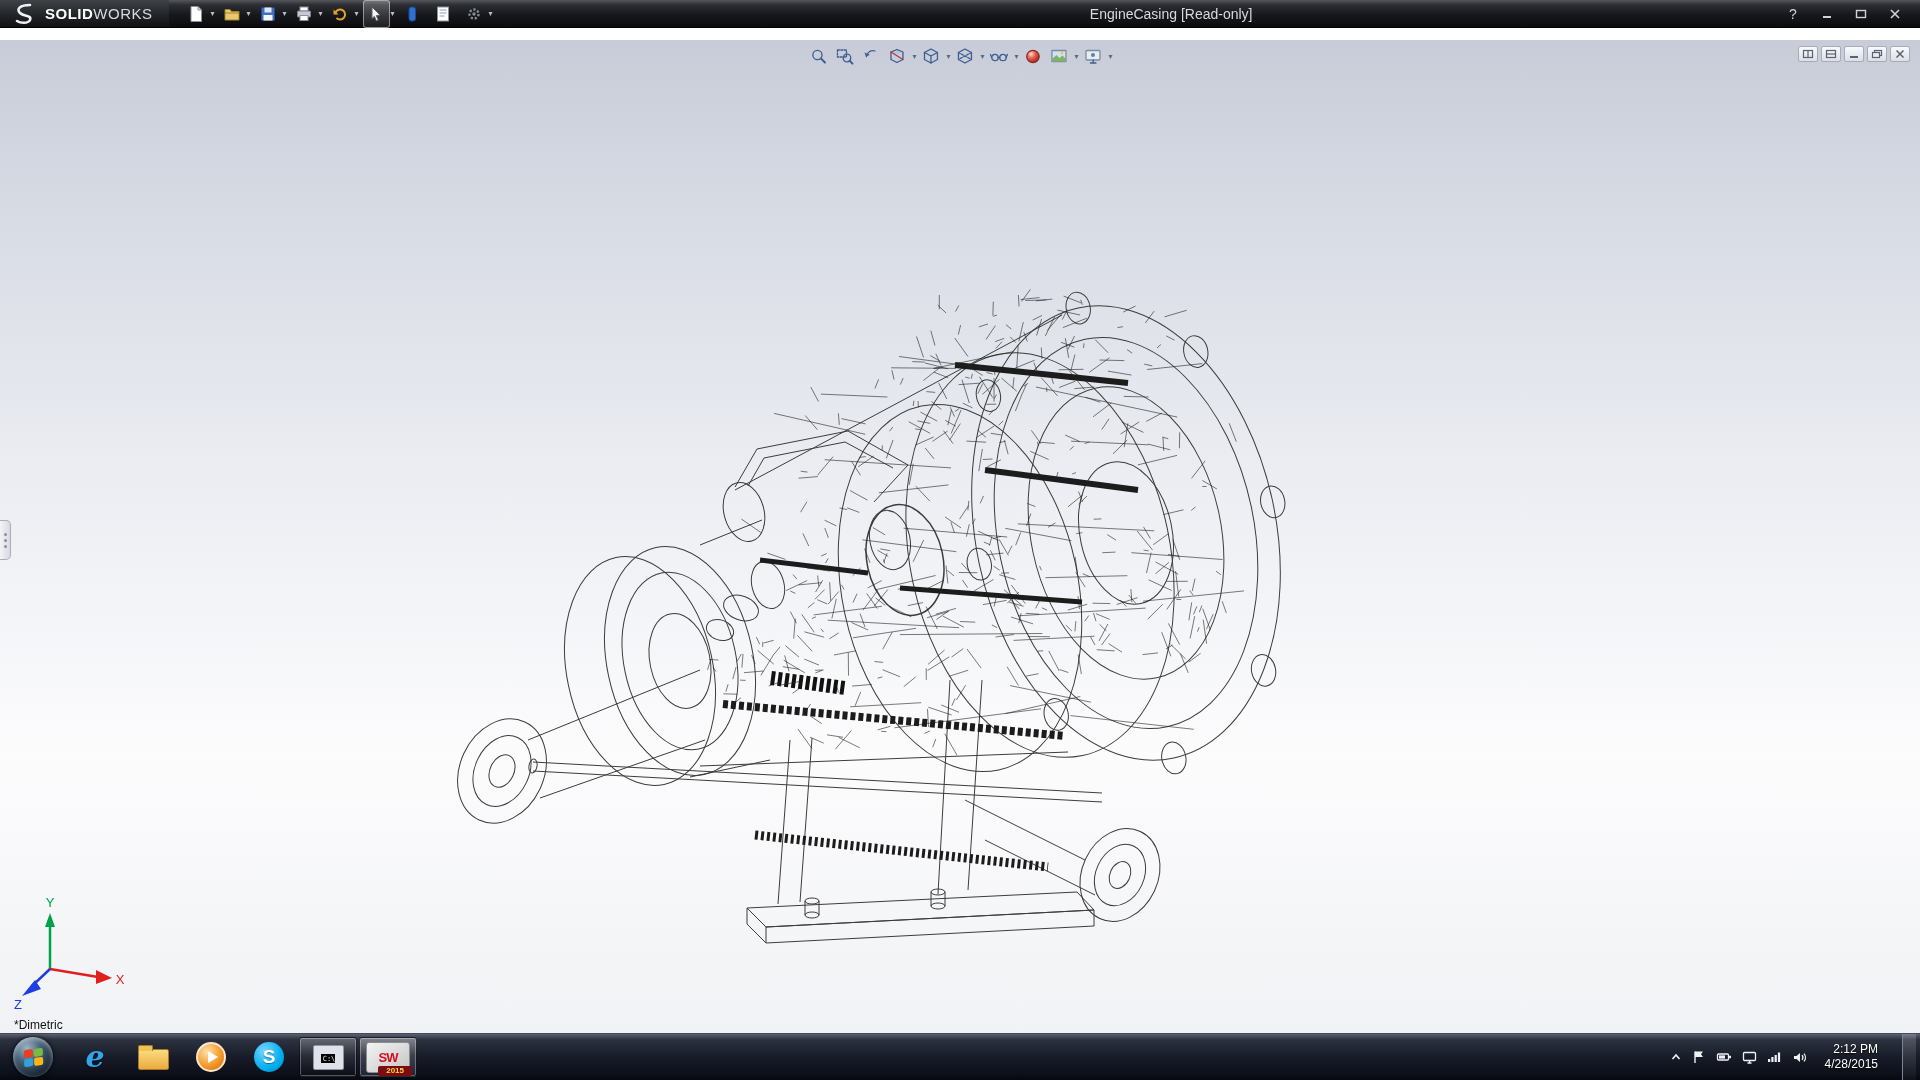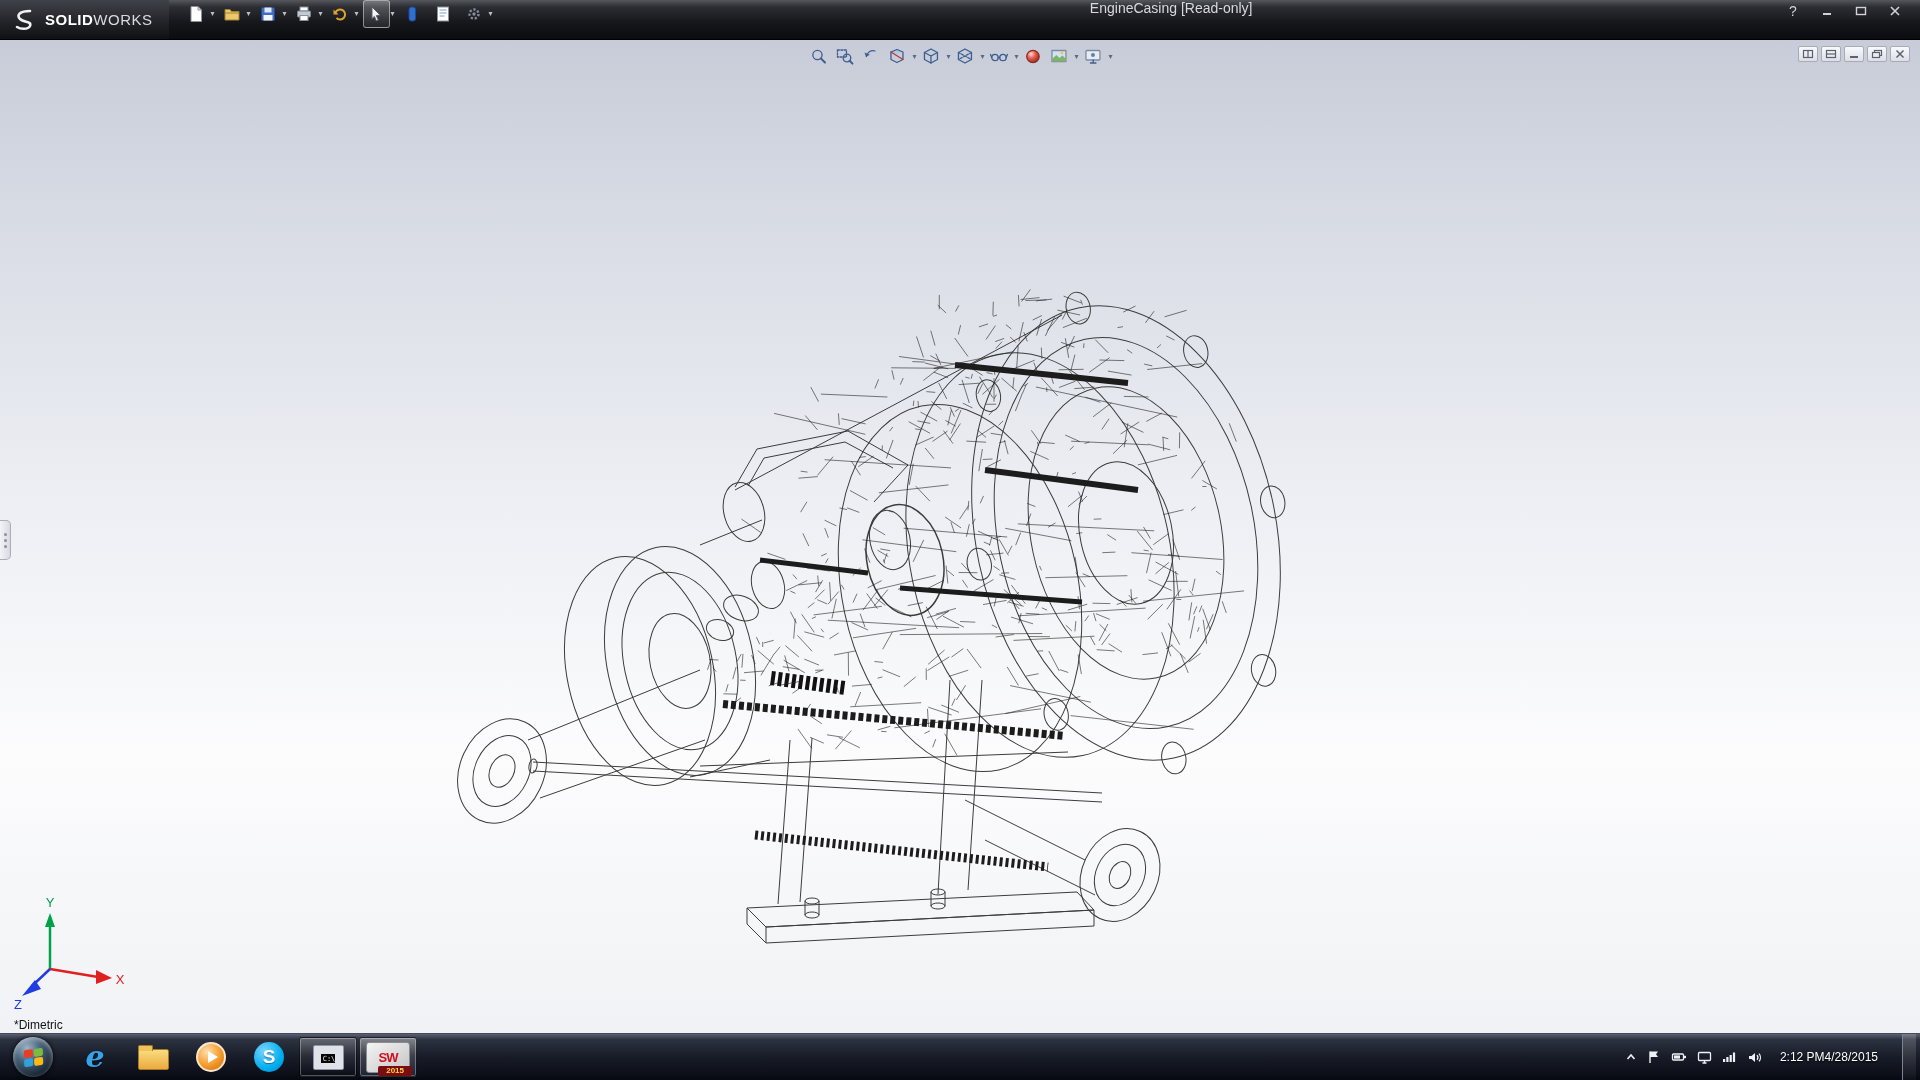"SOLIDWORKS" #titlebar { align-items: flex-start -> center; height: 40px -> 28px }
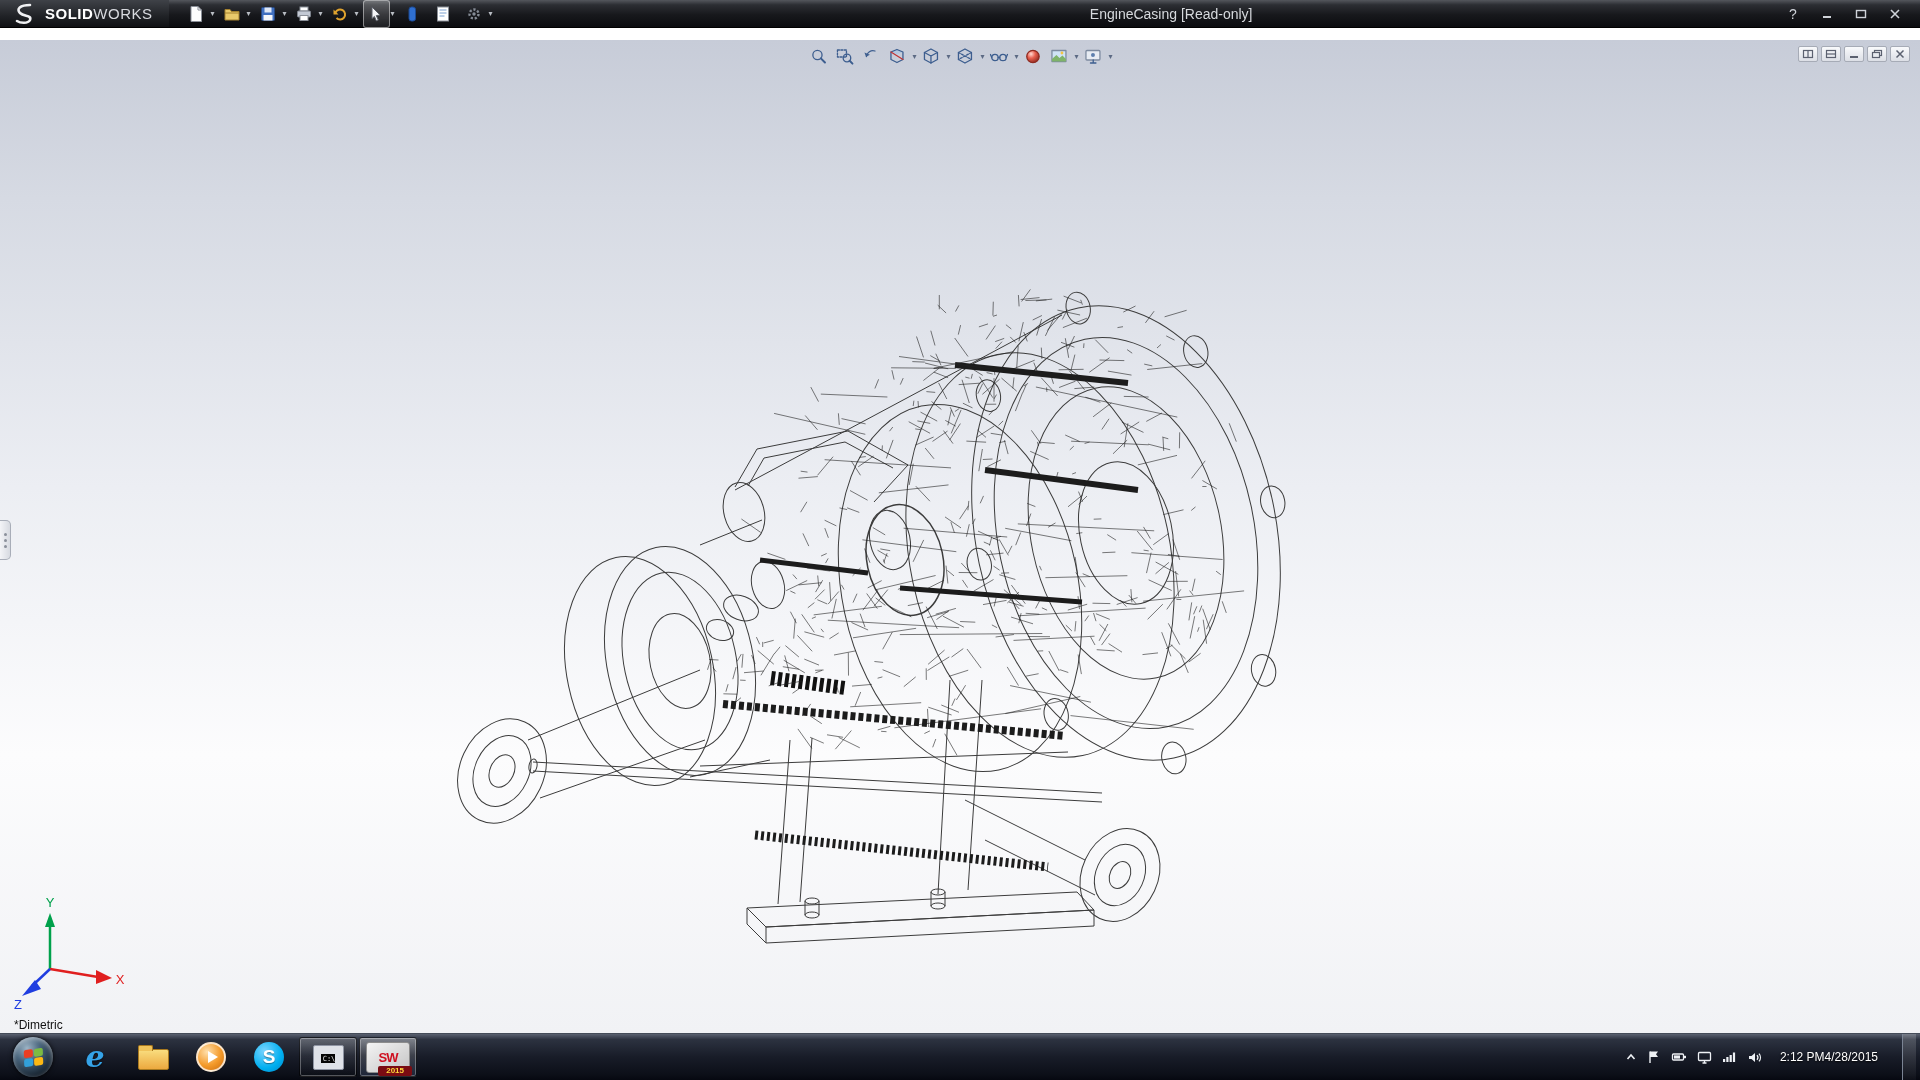"2:12 PM" .clock { align-items: center -> flex-end; flex-direction: row -> column }
